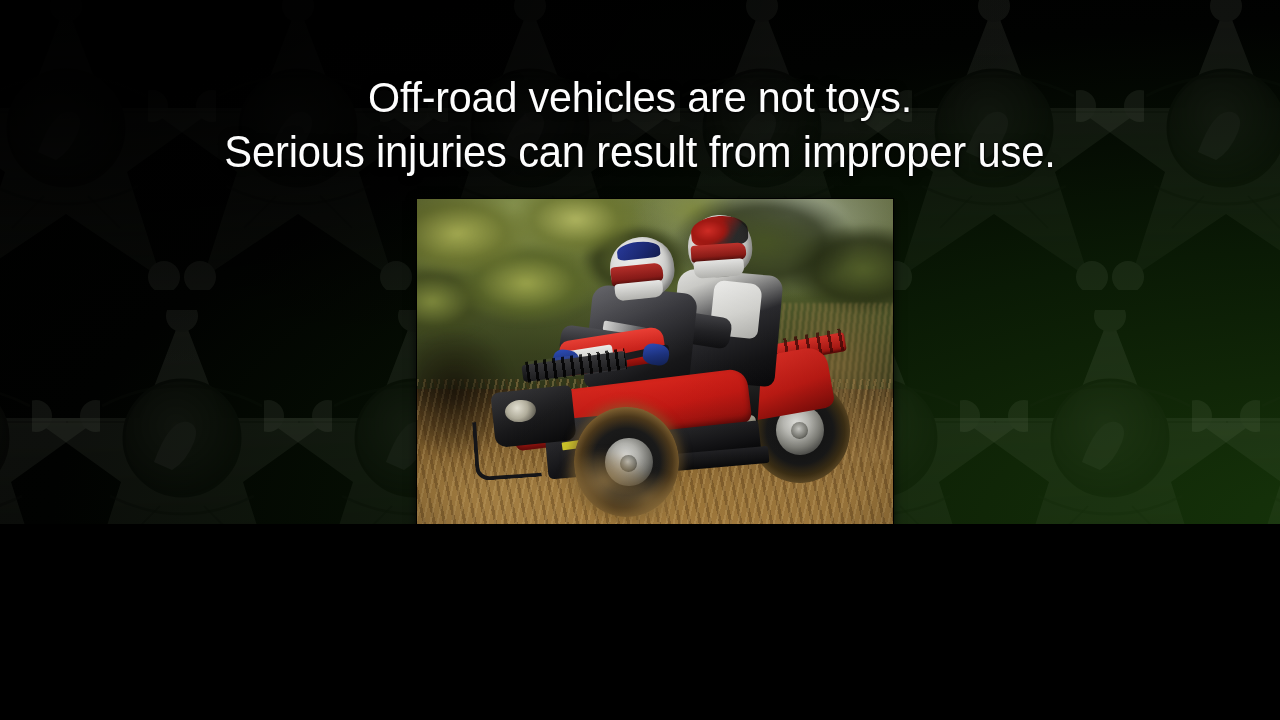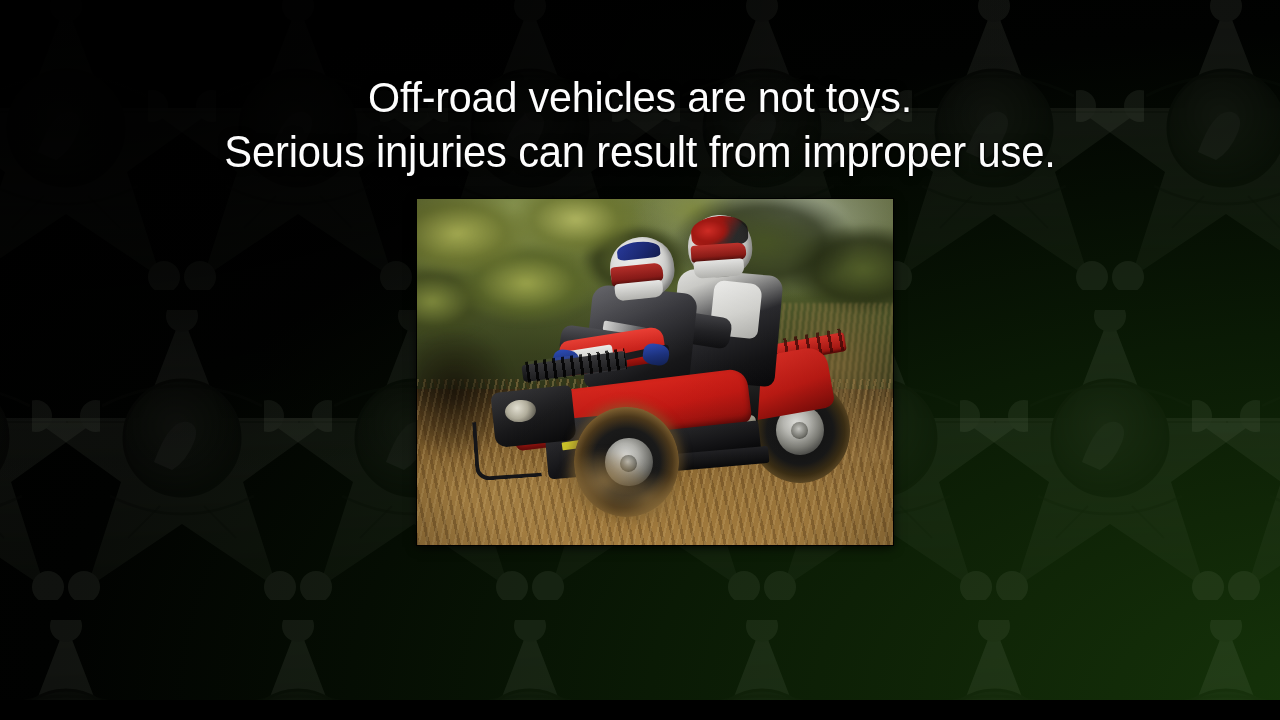"Off-road vehicles are not toys." #slide { height: 700px -> 524px }
